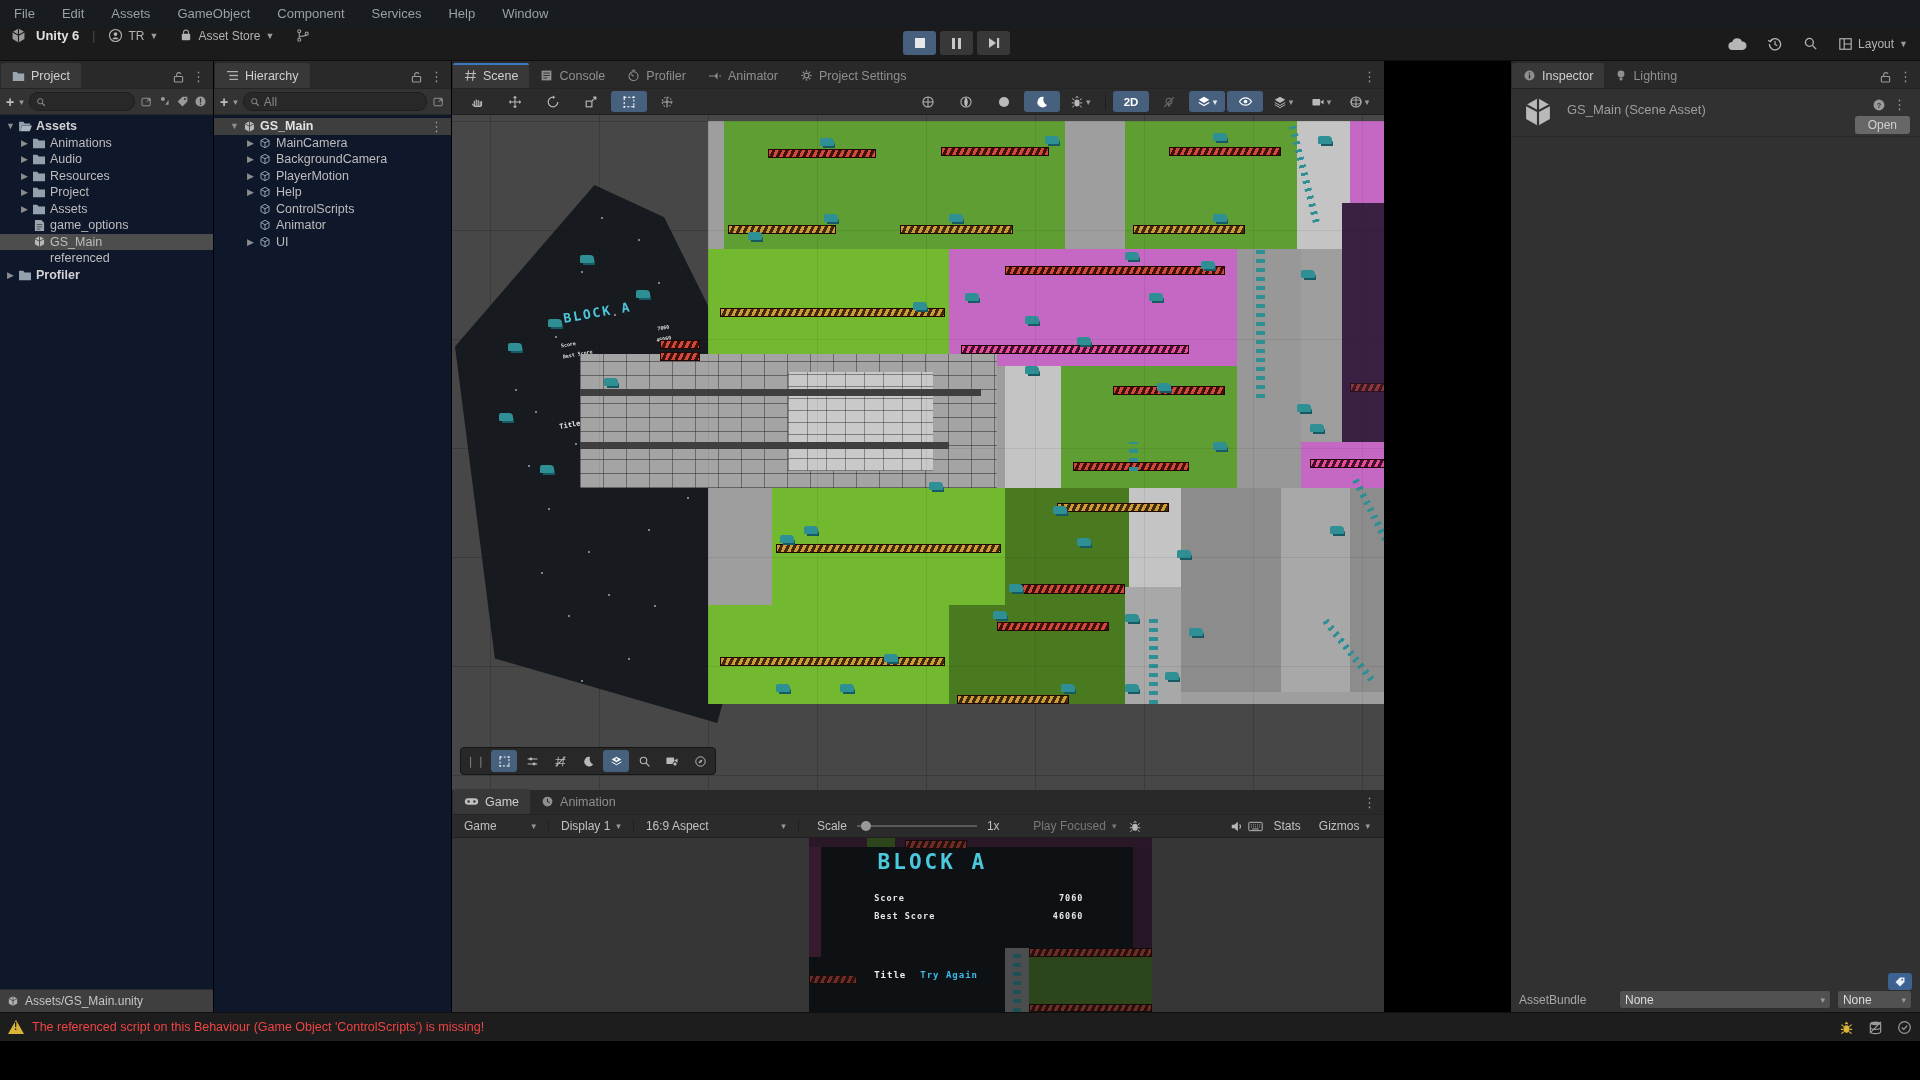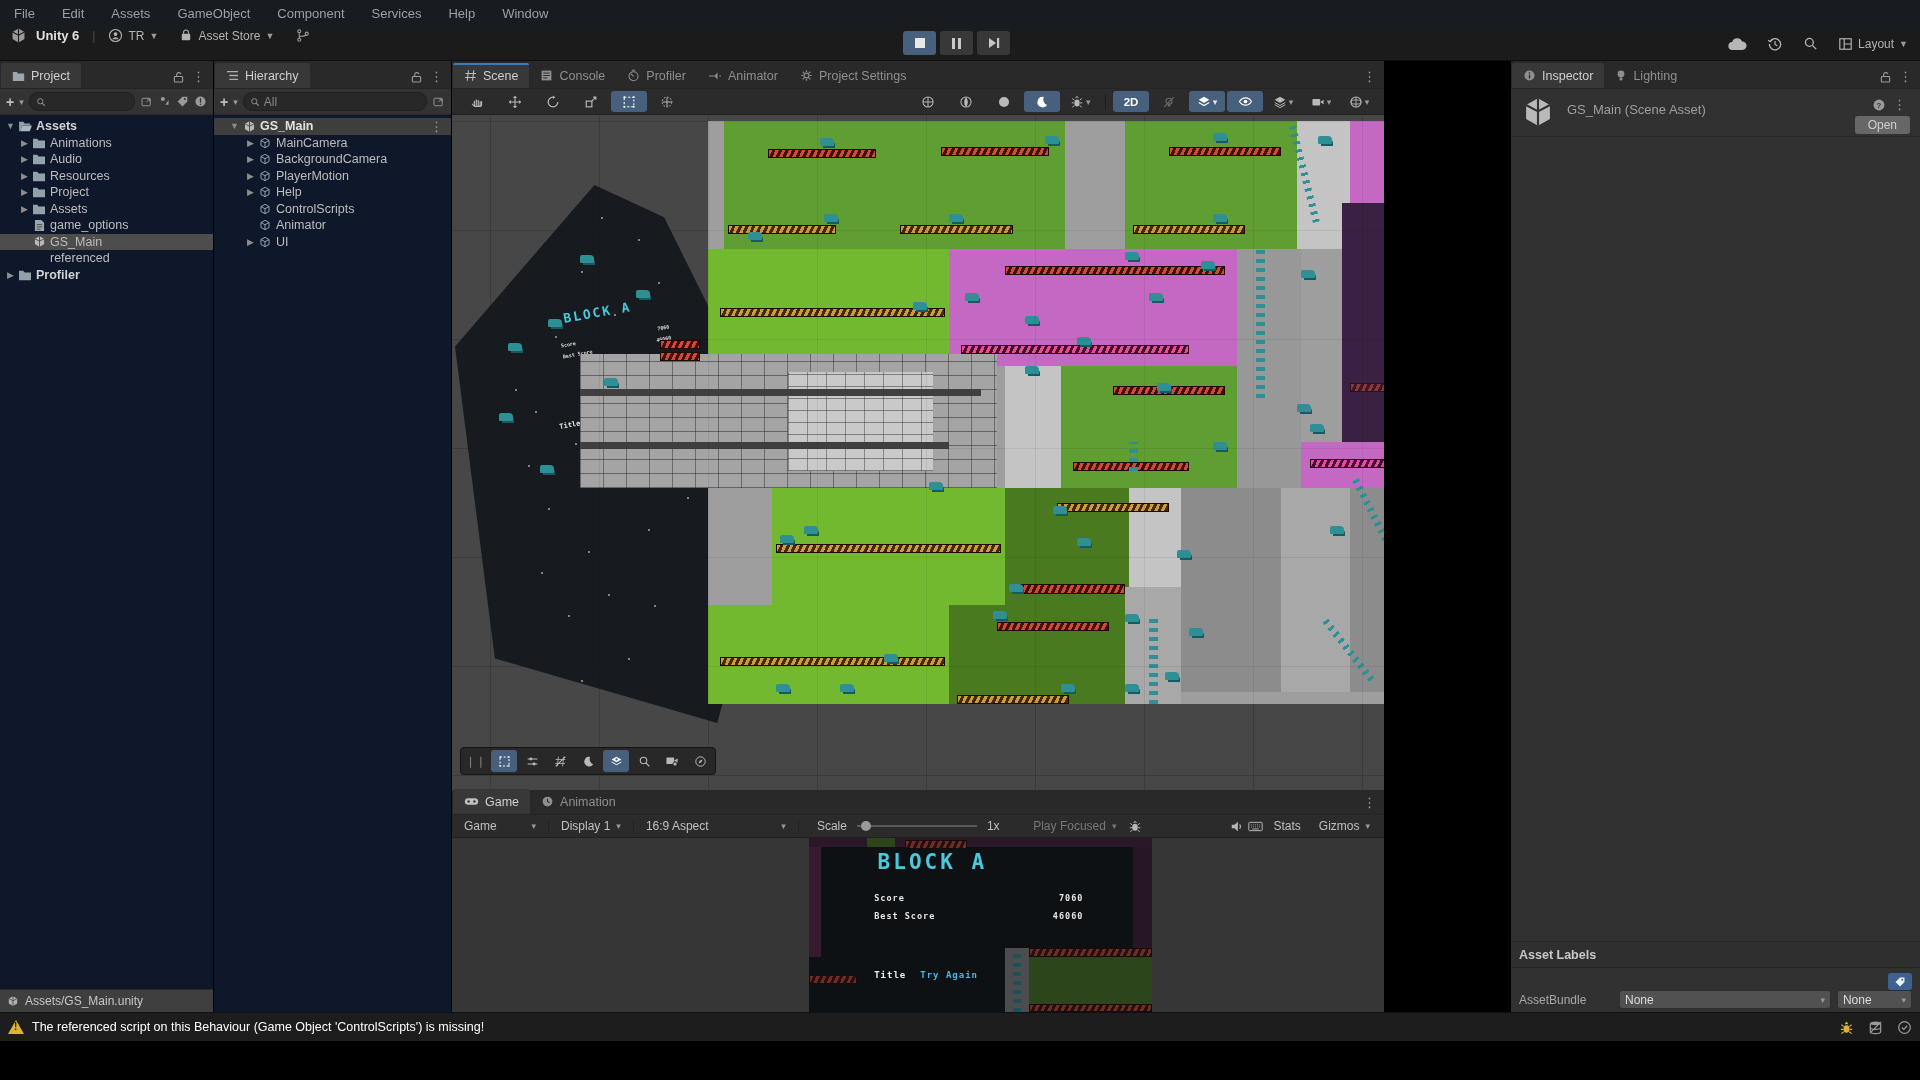"Asset Labels" div.al-head { html: <div>Asset Labels</div> -> none }
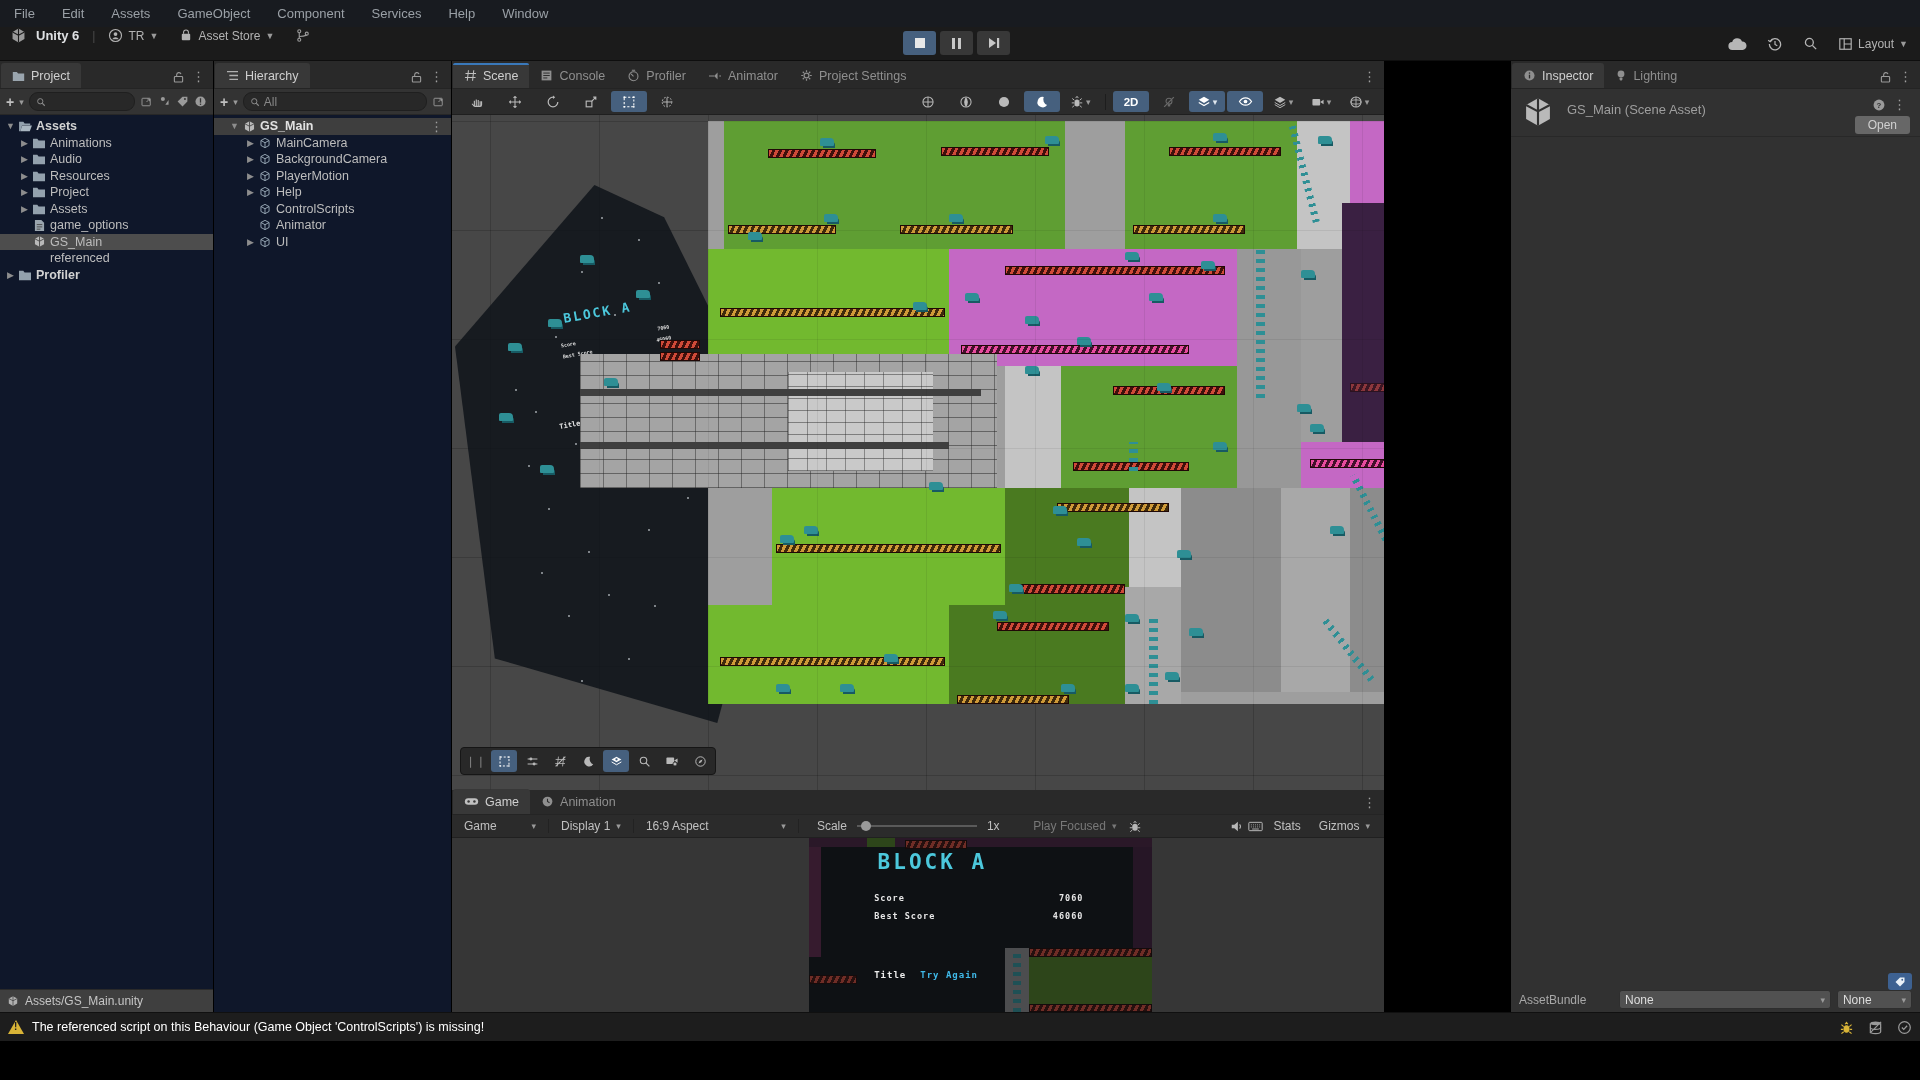"The referenced script on this" .warn-text { color: #ffffff -> #ef4444 }
